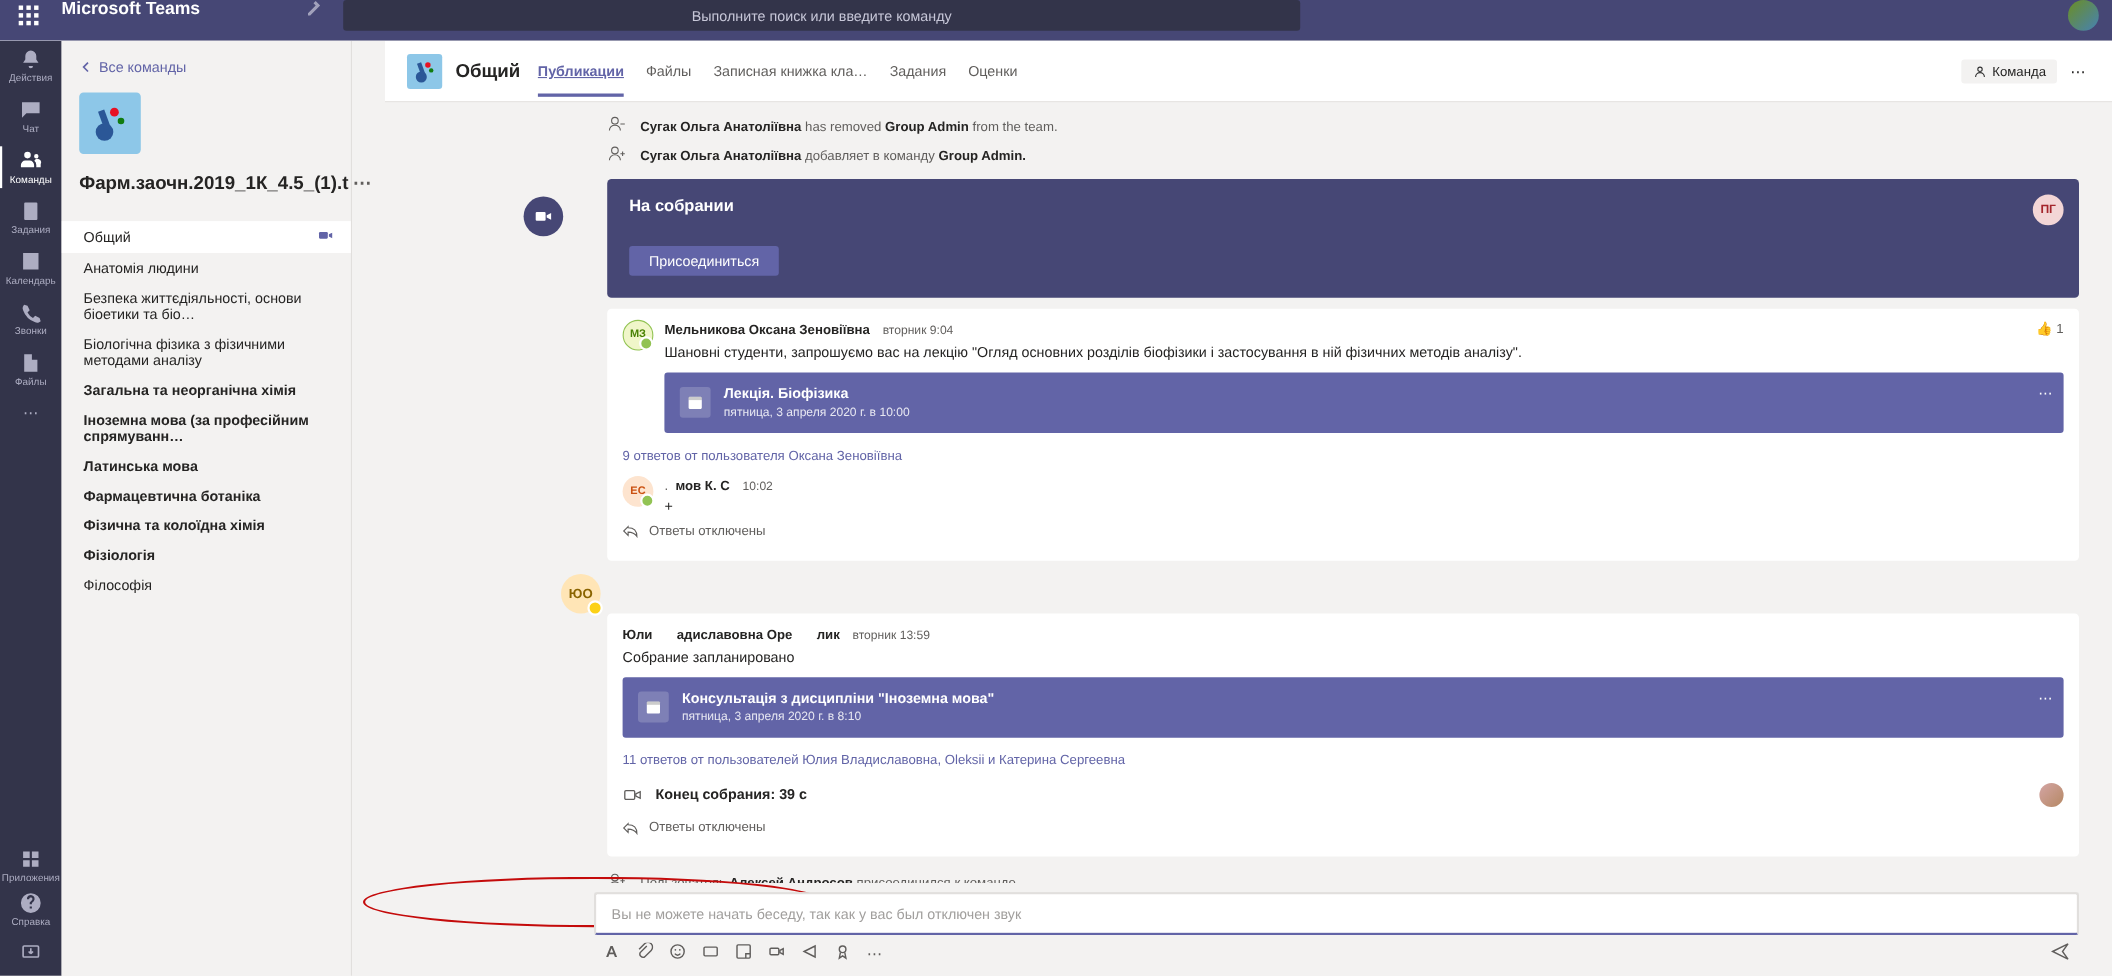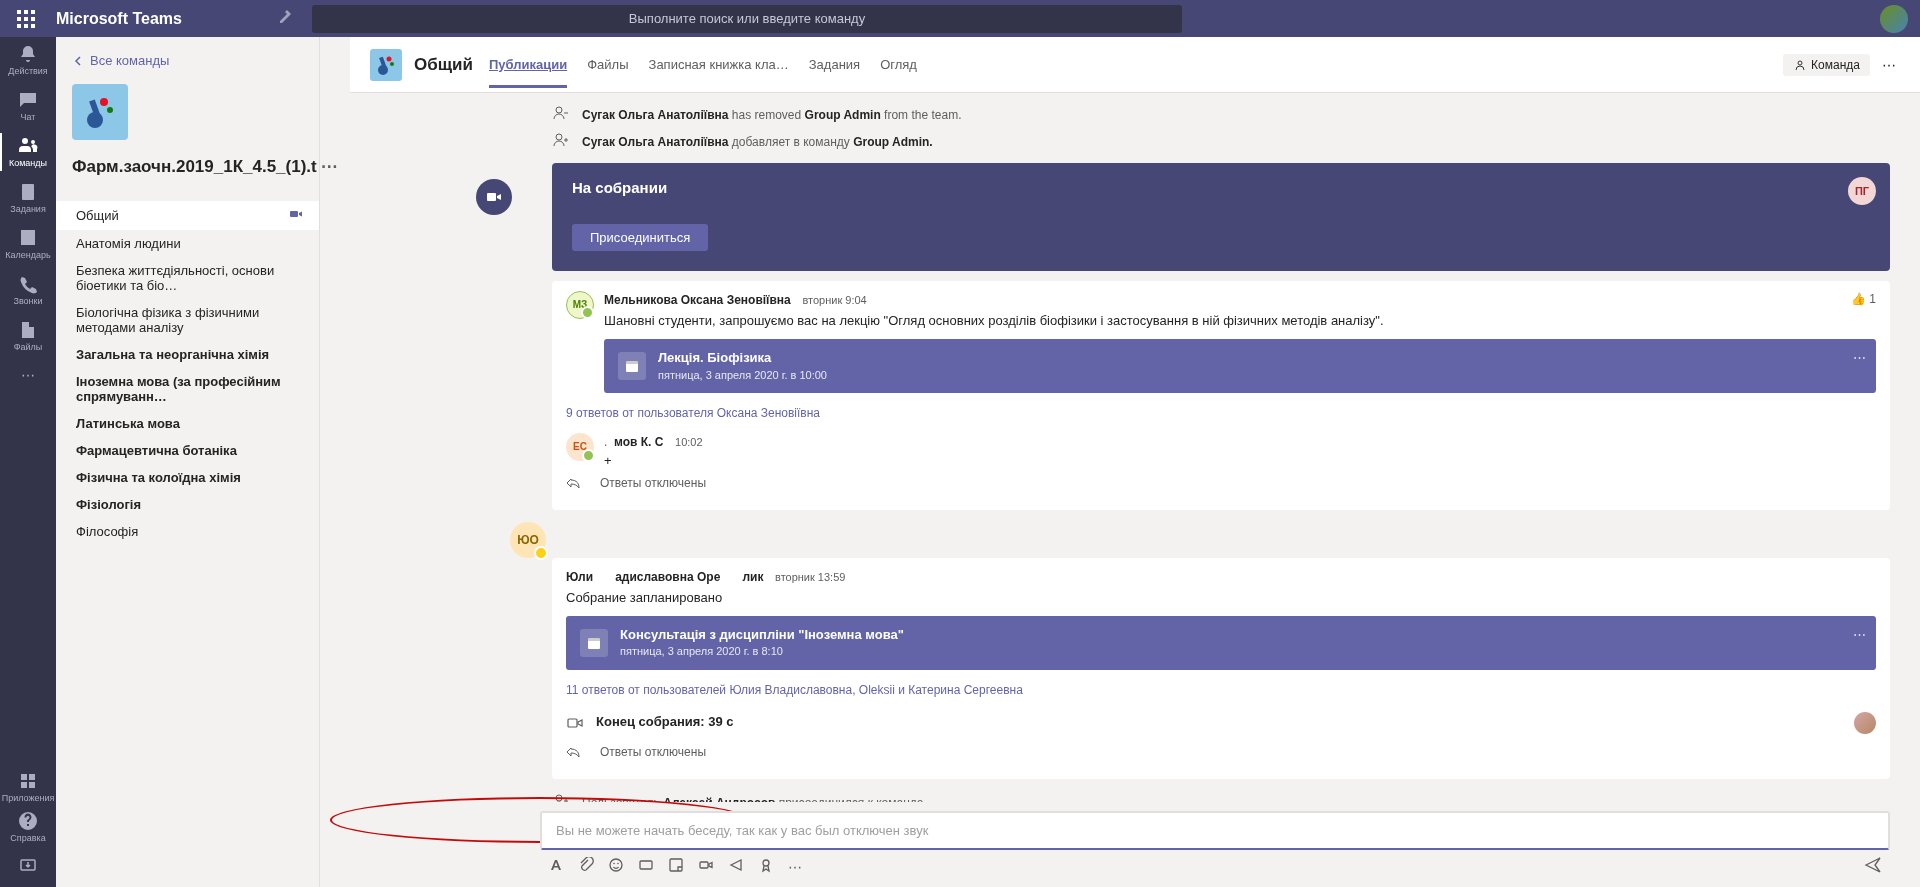"Microsoft Teams" .top-bar { align-items: center -> flex-start }
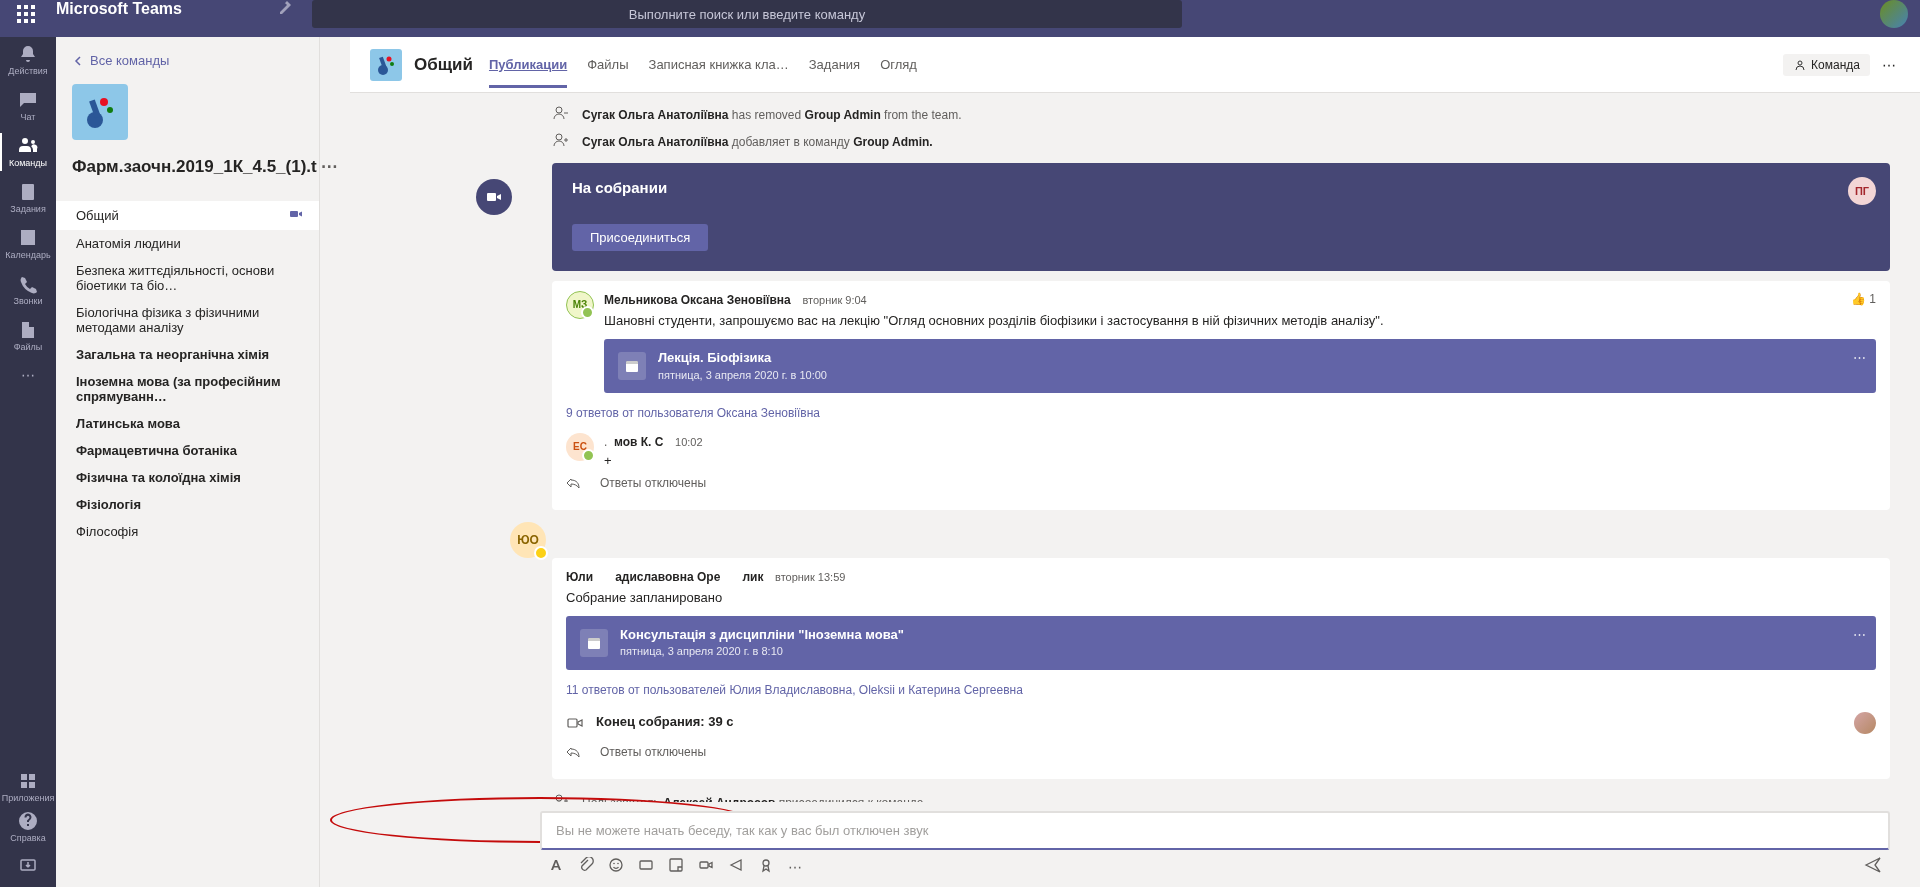"Огляд" div.tab { text: Огляд -> Оценки }
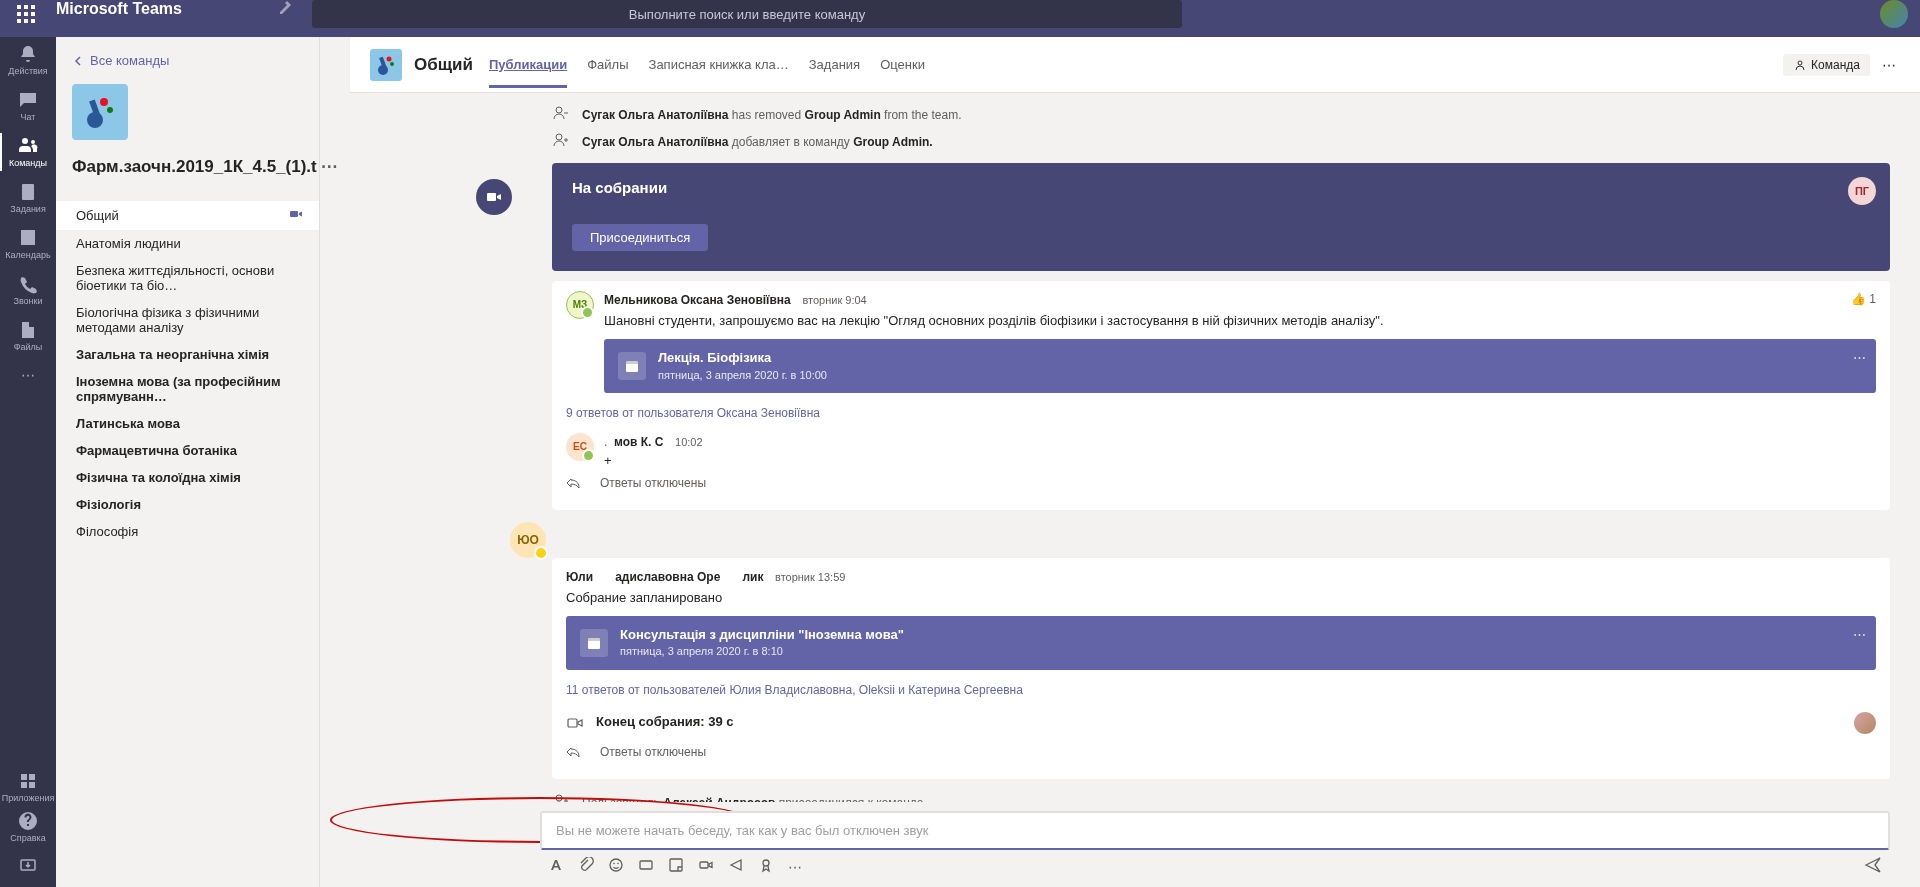"Ответы отключены" .replies-off { gap: 20px -> 10px }
